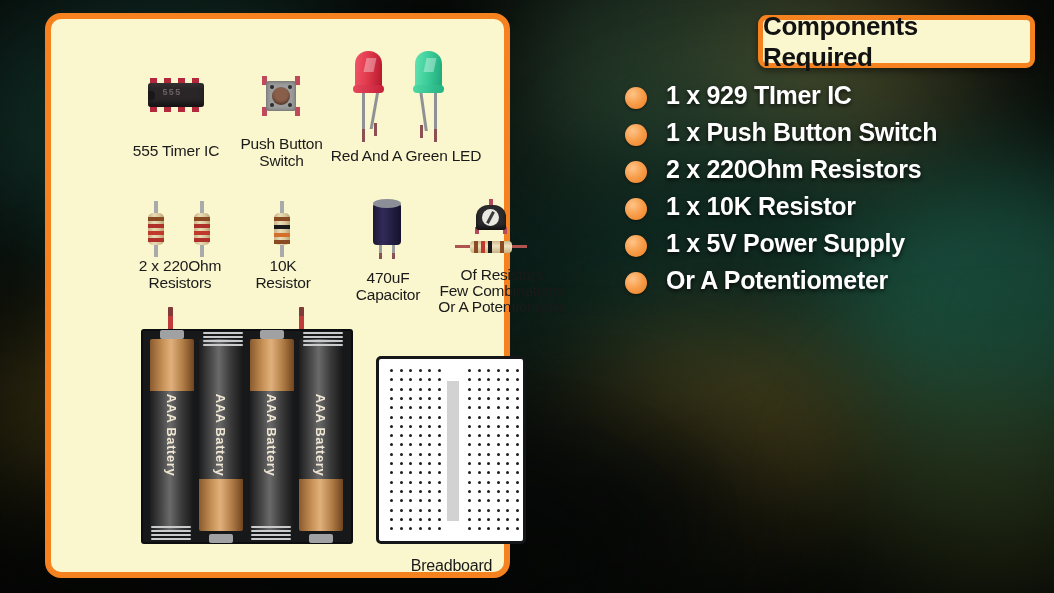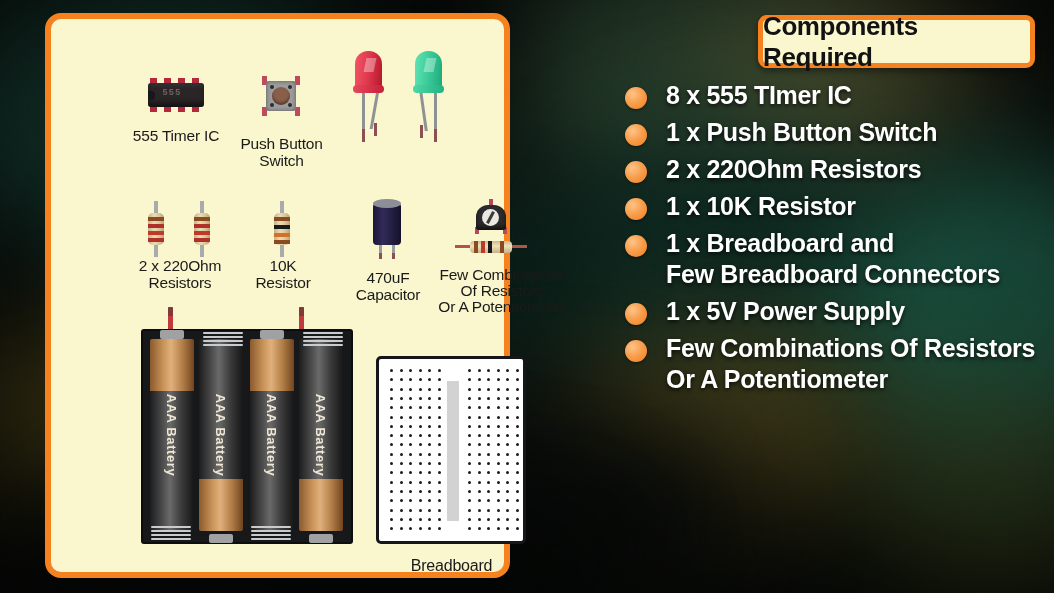"8 x 555 TImer IC" div.line { text: 8 x 555 -> 1 x 929 }
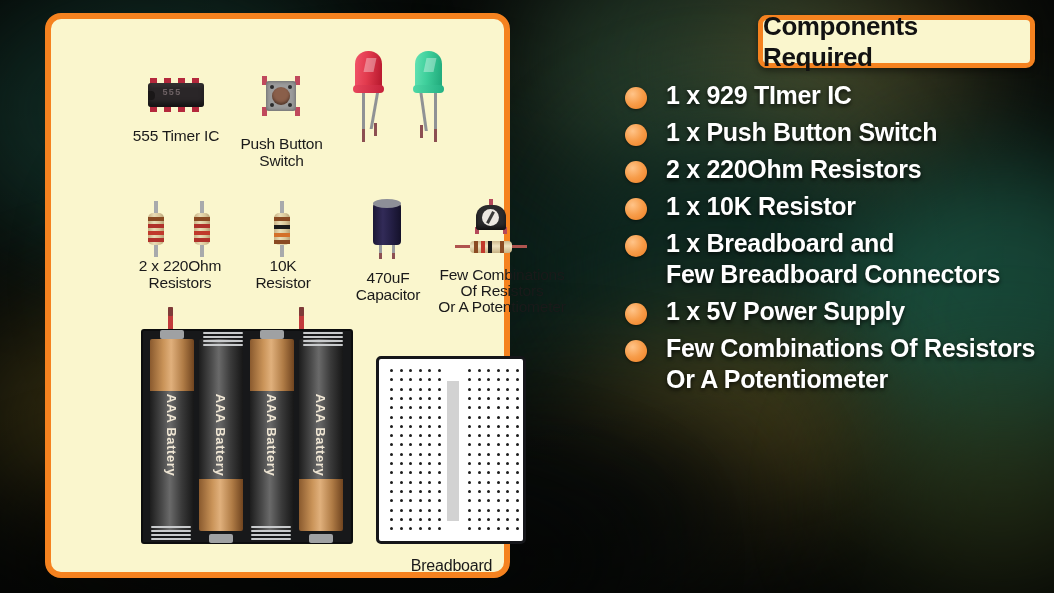"555 Timer IC" div.cap { top: 108px -> 123px }
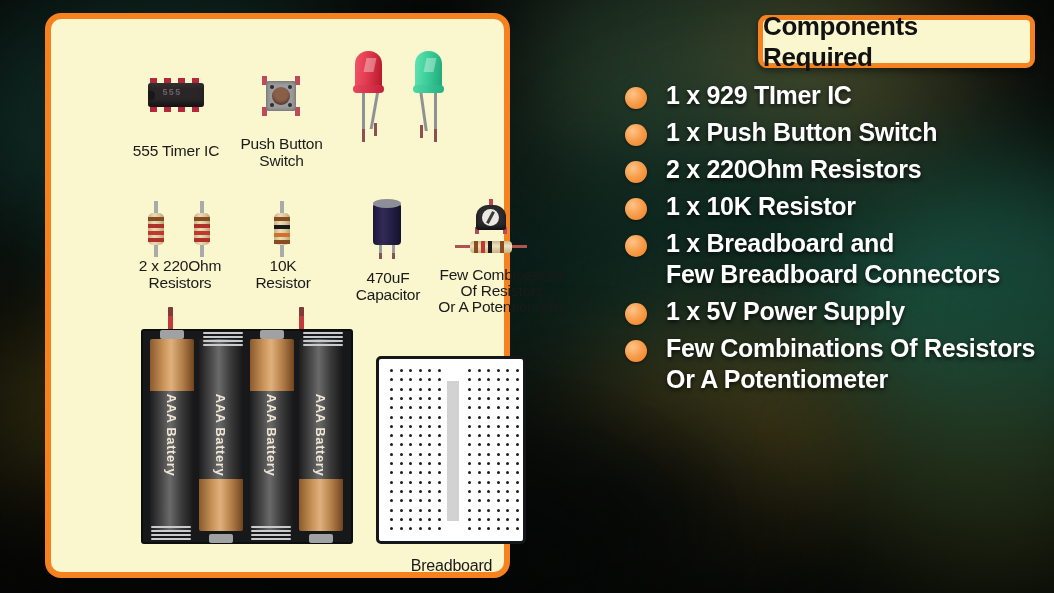"Red And A Green LED" div.cap { html: none -> <div>Red And A Green LED</div> }
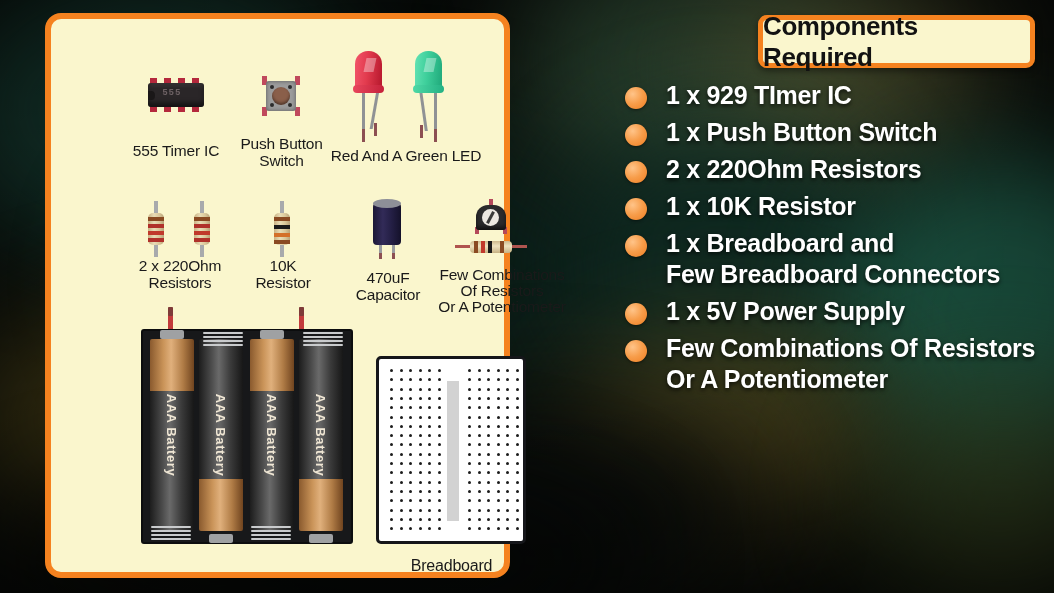"1 x Breadboard and" div.li { html: <div> <div></div> <div> <div>1 x Breadboard and</div> <div>Few Breadboard Connectors</div> </div> </div> -> none }
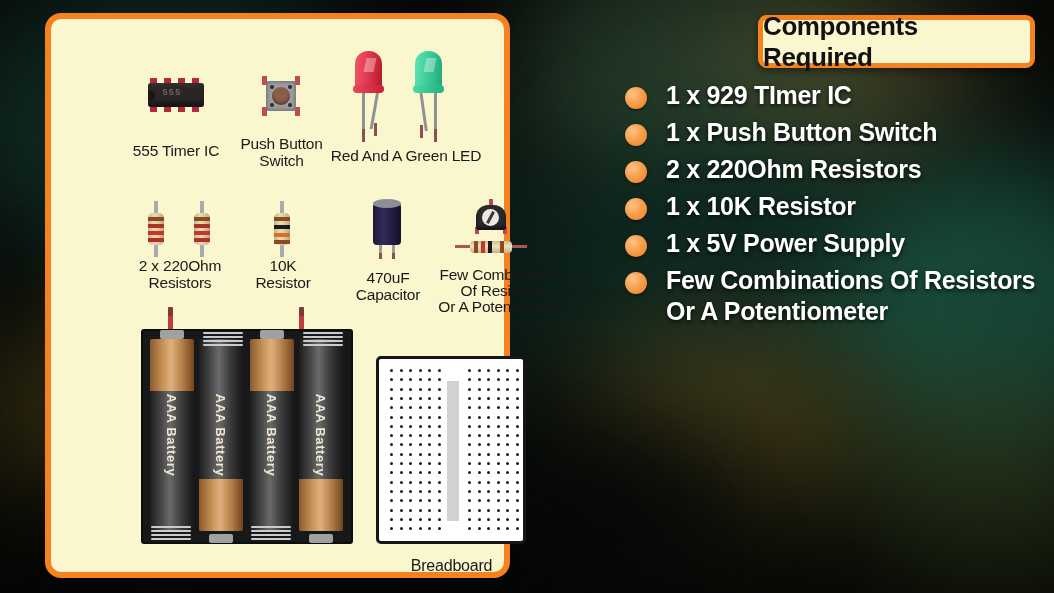"Few Combinations" div { order: before "Of Resistors" -> after "Of Resistors" }
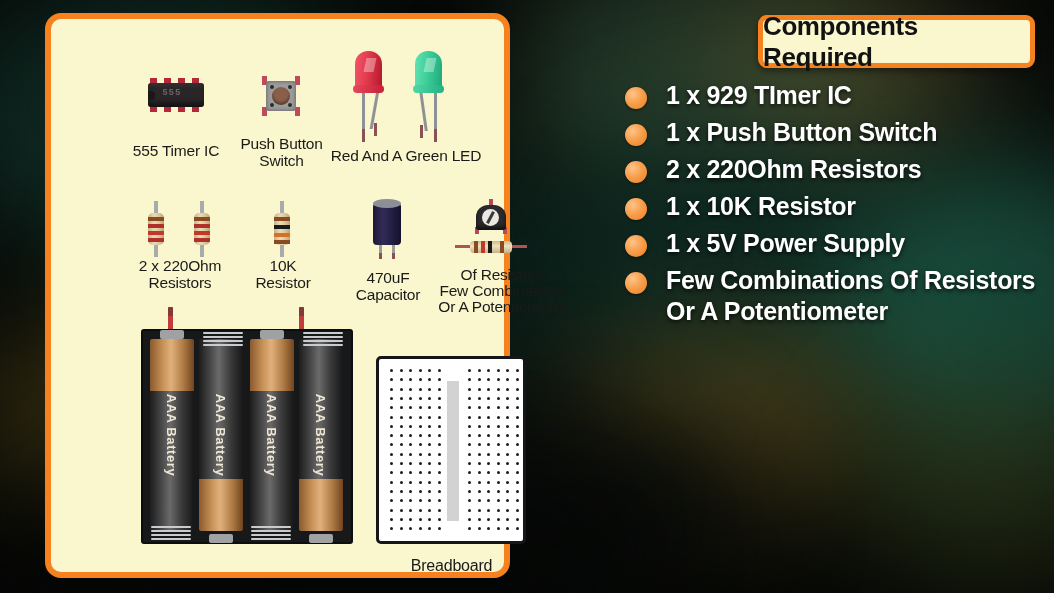"Few Combinations Of Resistors" div.line { html: <div>Few Combinations Of Resistors</div> -> none }
